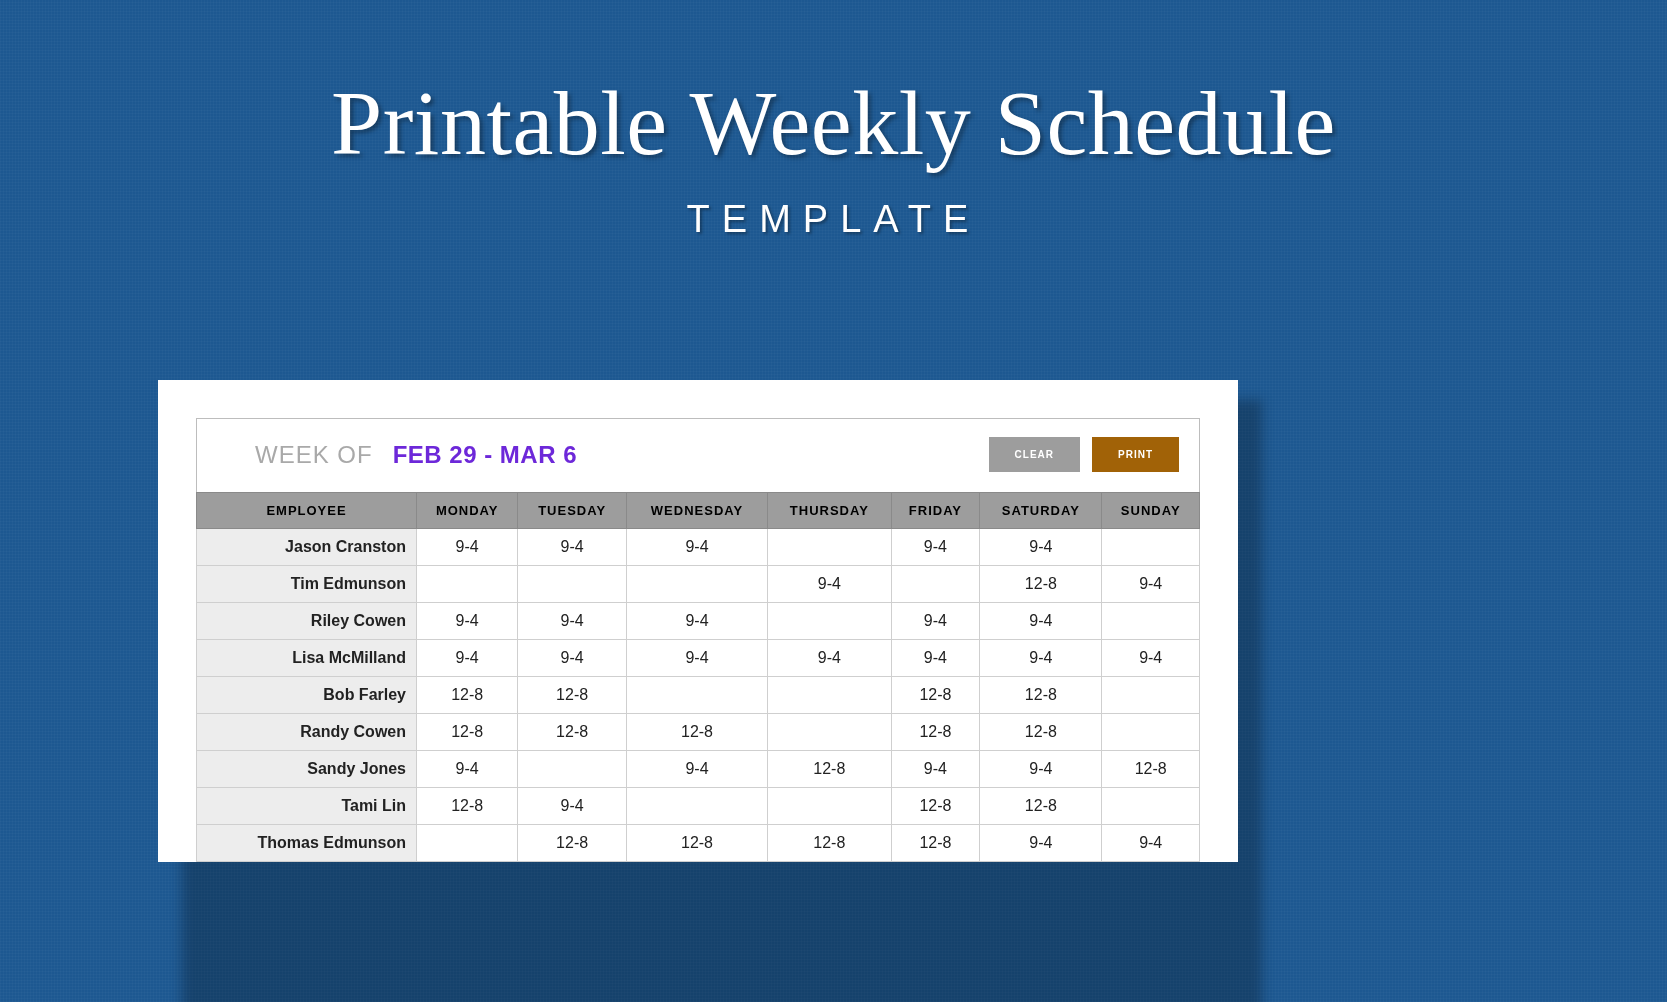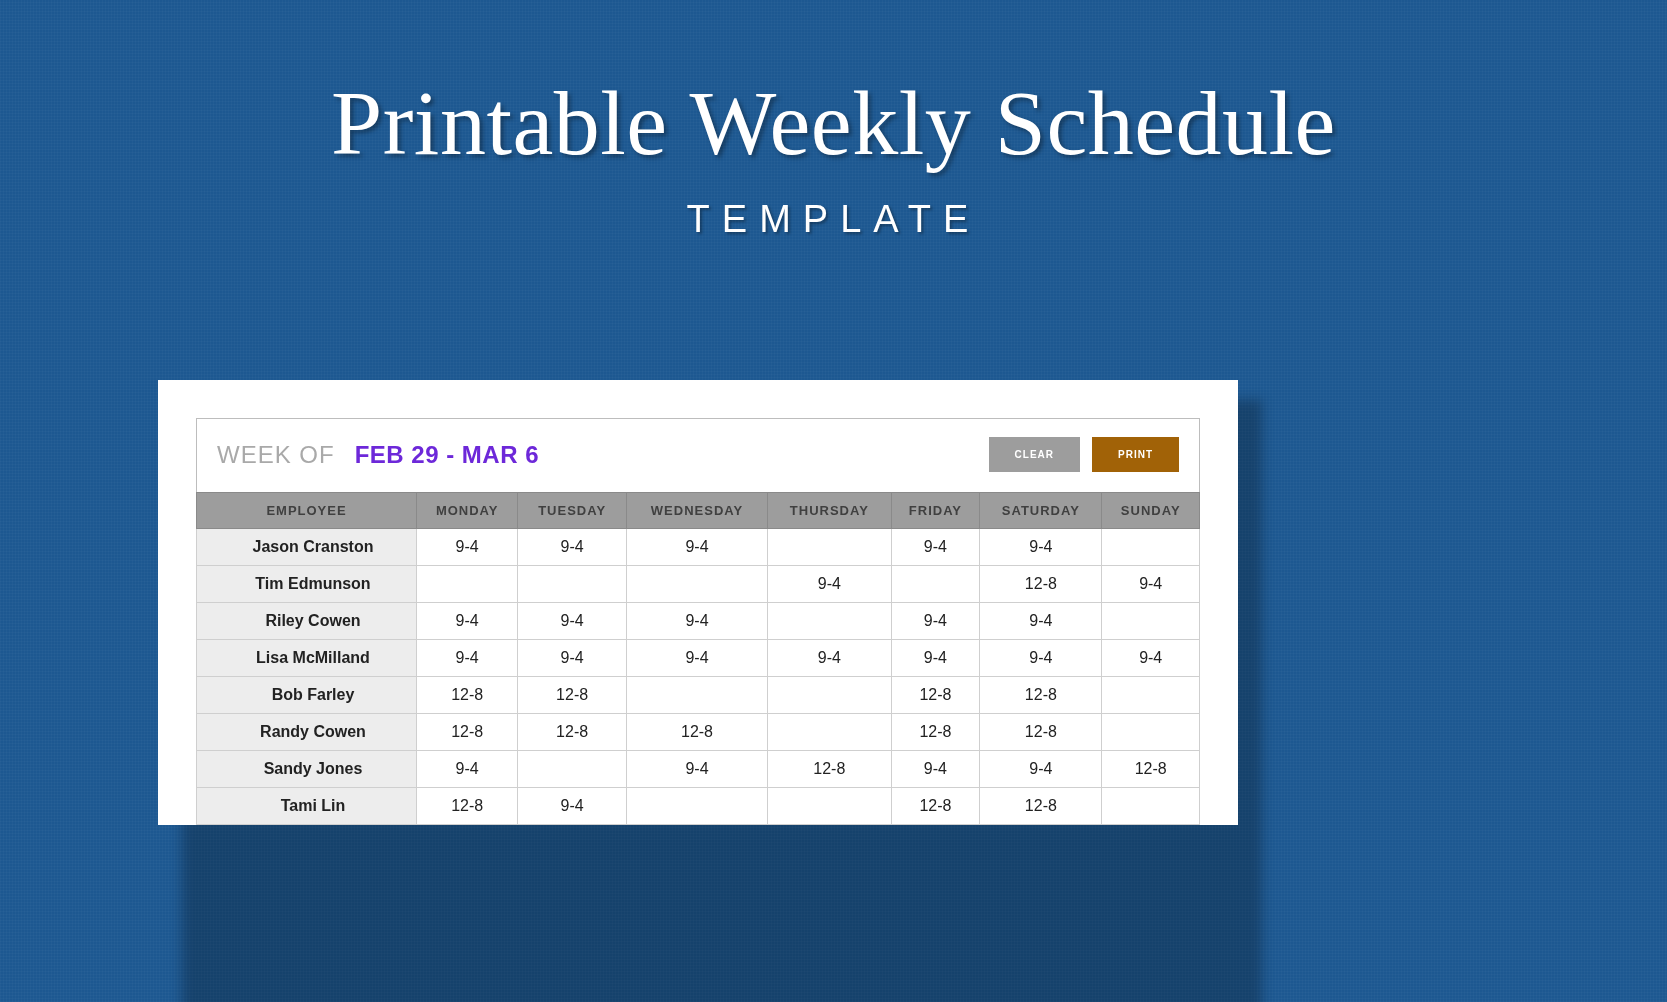"WEEK OF" .week-left { margin-left: none -> 38px }
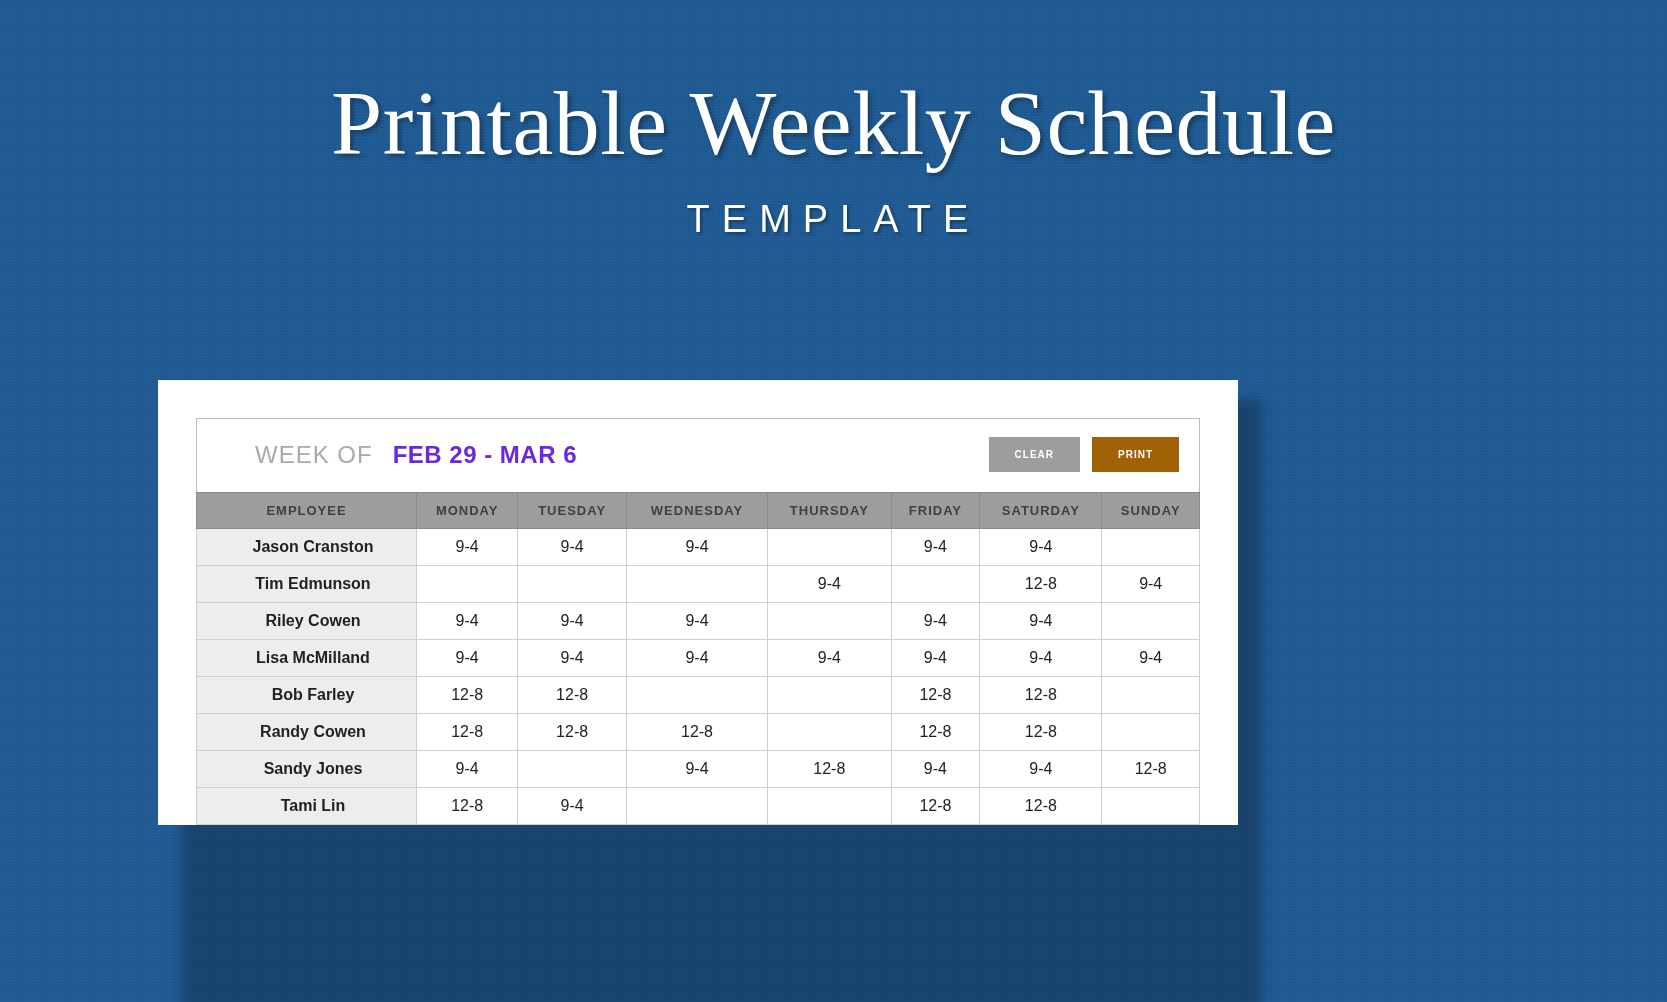"EMPLOYEE" thead th { color: #404040 -> #000000 }
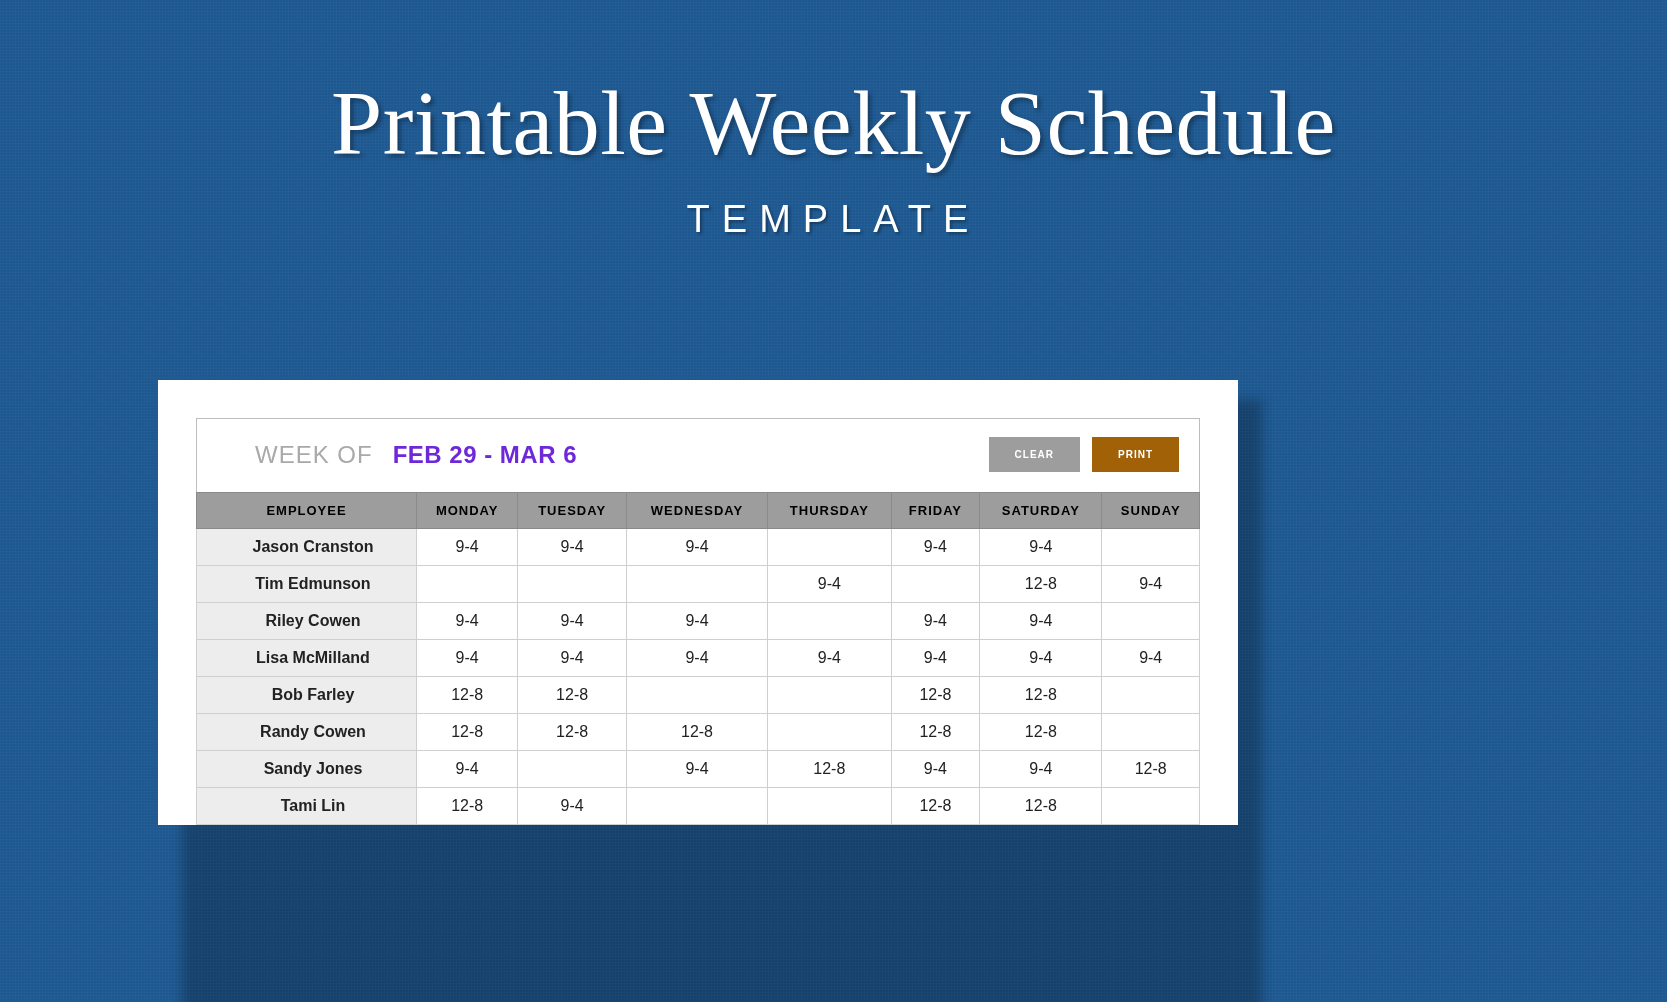"Jason Cranston" tbody td:first-child { text-align: center -> right }
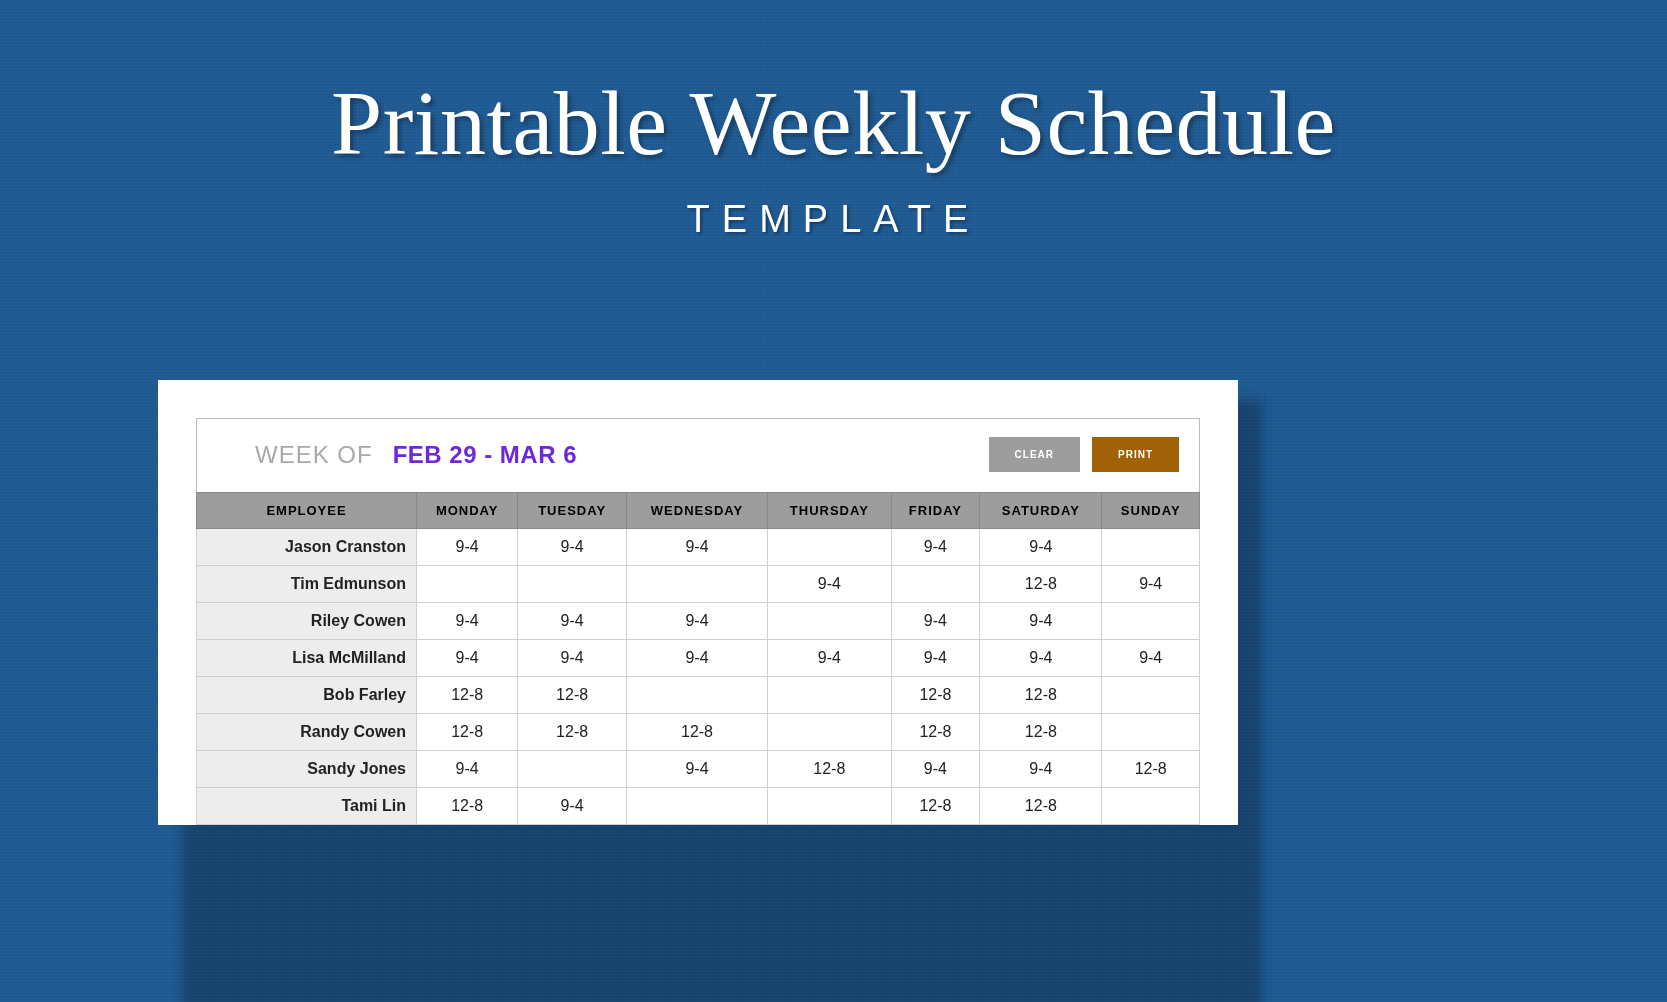"Thomas Edmunson" tr { html: none -> <tr> <td>Thomas Edmunson</td> <td></td> <td>12-8</td> <td>12-8</td> <td>12-8</td> <td>12-8</td> <td>9-4</td> <td>9-4</td> </tr> }
